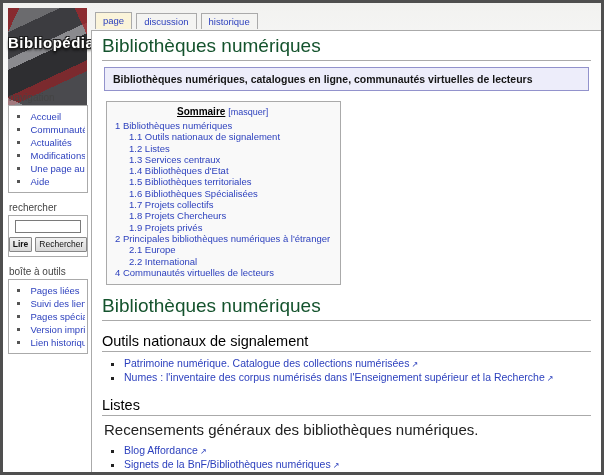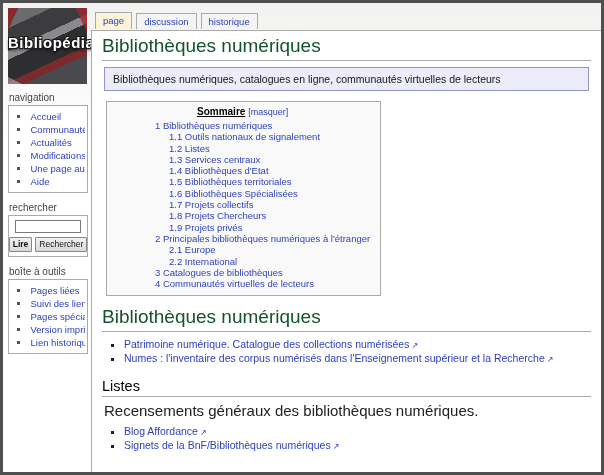"Bibliopédia" .logo { height: 76px -> 98px }
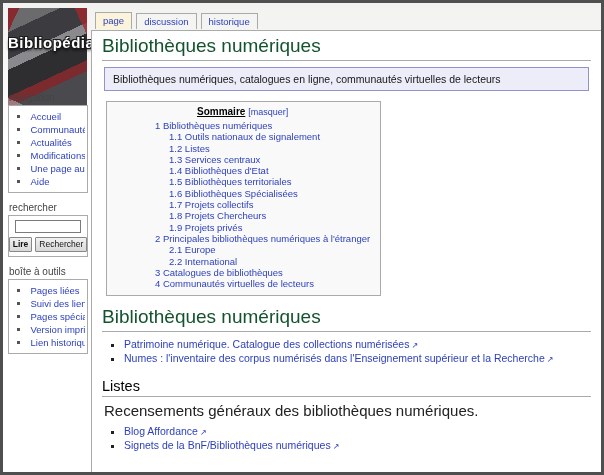"Bibliothèques numériques, catalogues en" .subtitle-box { font-weight: normal -> bold }
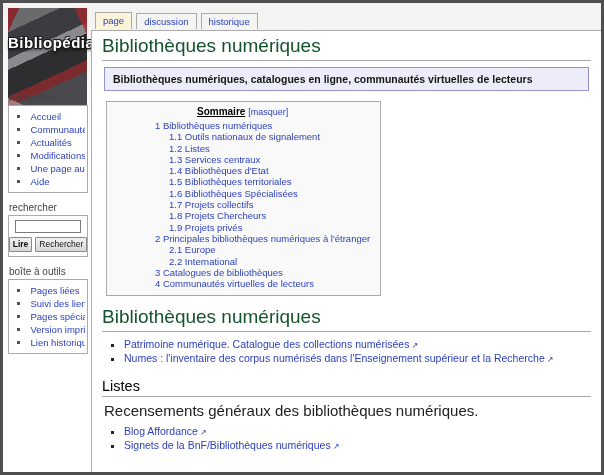"1 Bibliothèques numériques" .toc li a { margin-left: 40px -> none }
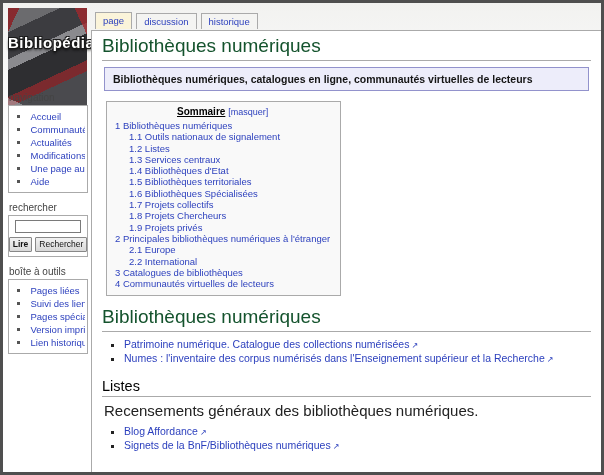"3 Catalogues de bibliothèques" li.lvl1 { html: <li><a>3 Catalogues de bibliothèques</a></li> -> none }
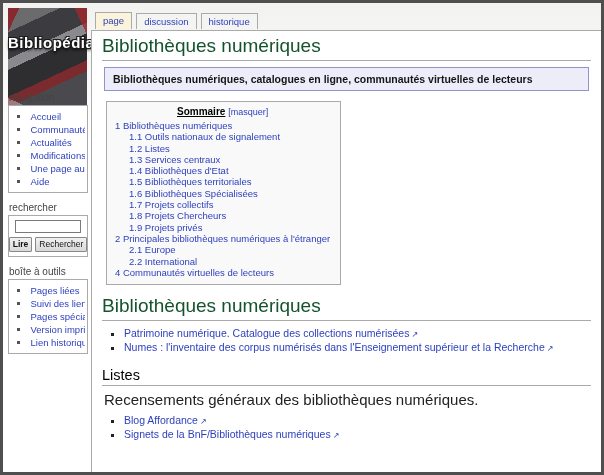"Outils nationaux de signalement" h2 { html: none -> <h2>Outils nationaux de signalement</h2> }
